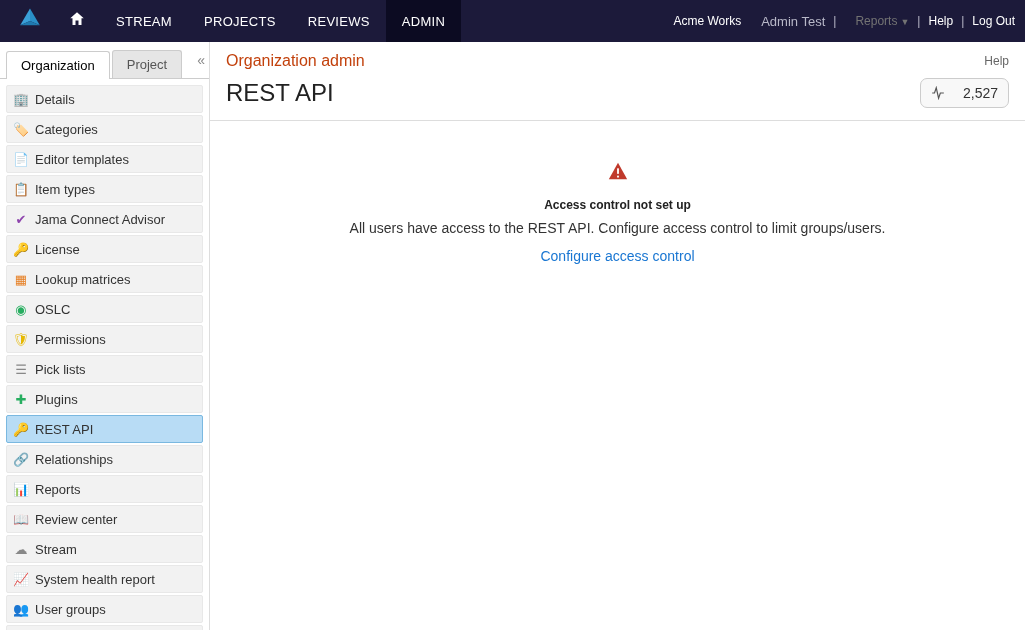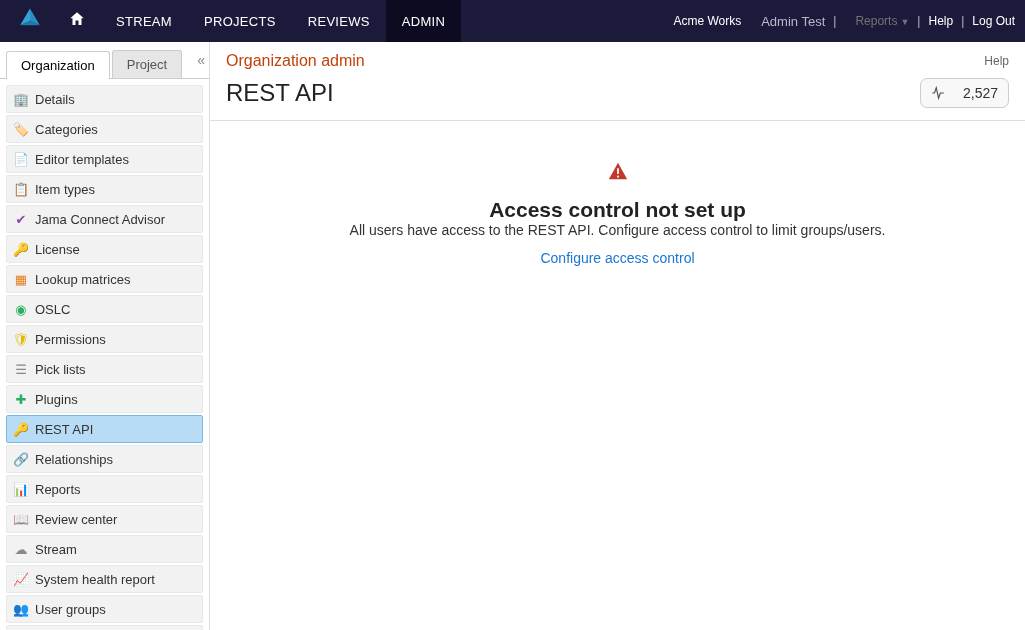"Access control not set up" .empty-title { font-size: 21px -> 12px; margin-bottom: 0 -> 8px }
